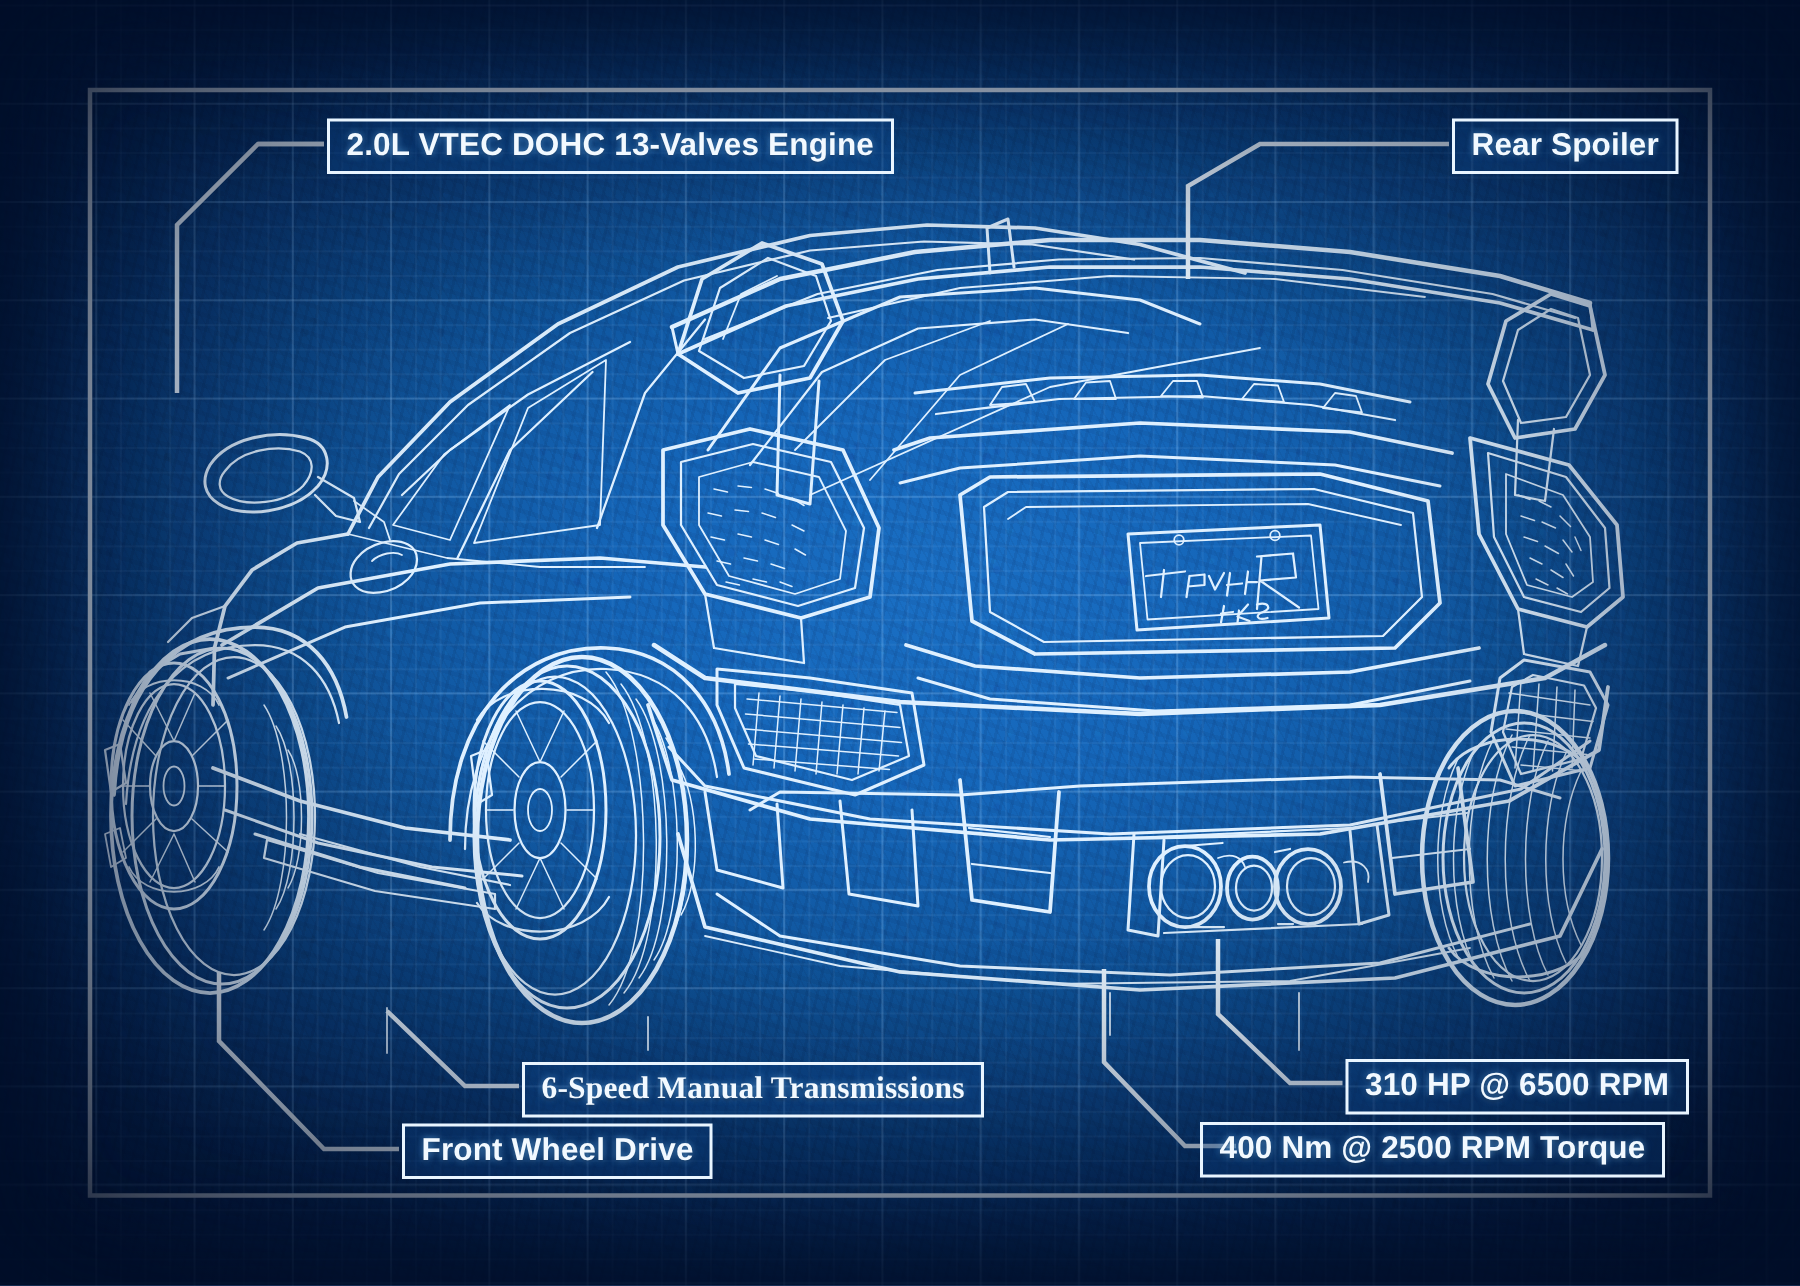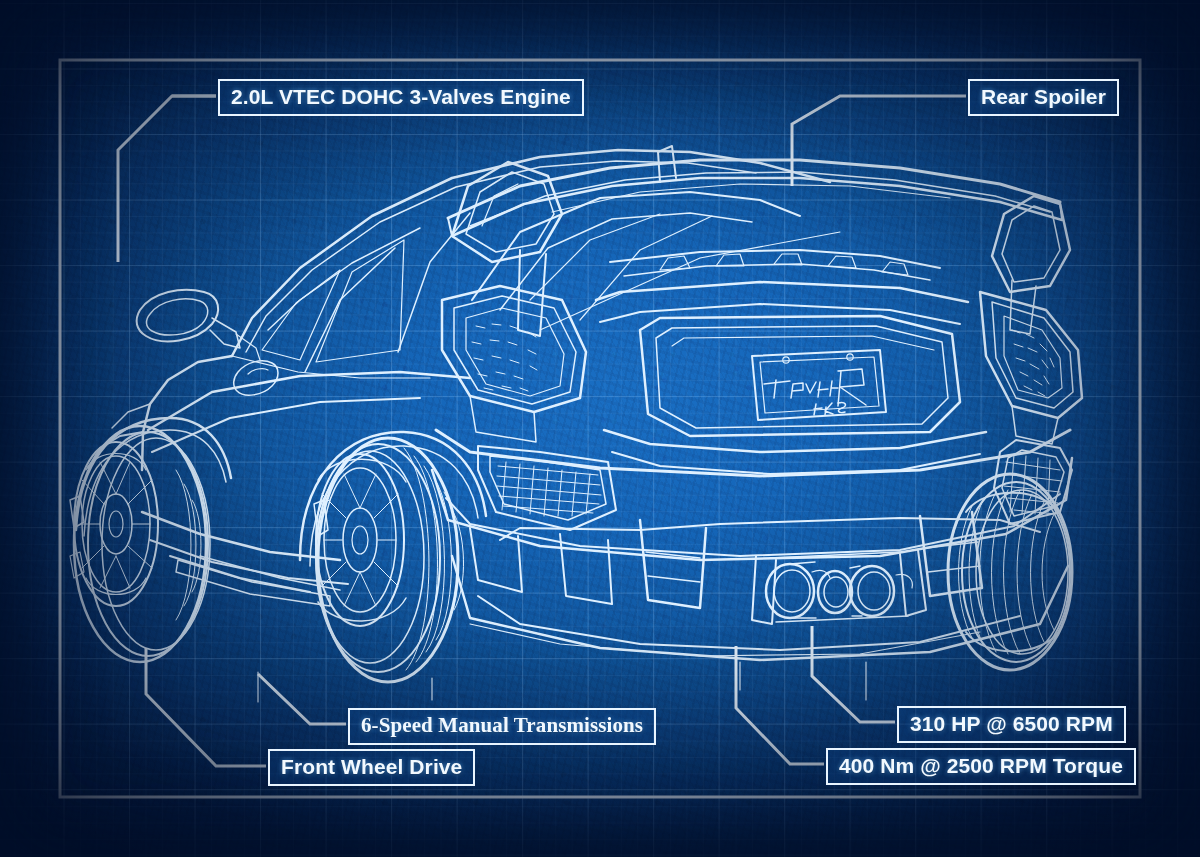"2.0L VTEC DOHC 3-Valves Engine" span { text: 3-Valves -> 13-Valves }
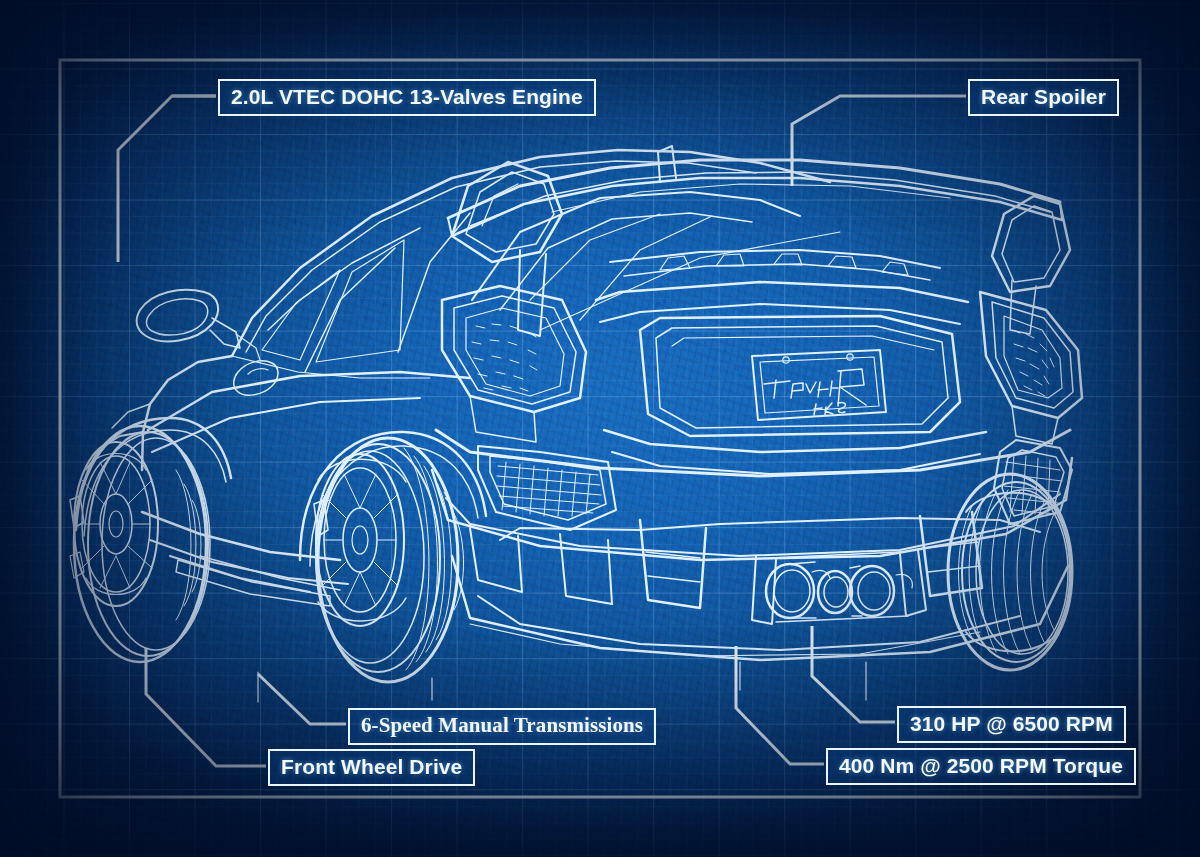"400 Nm @ 2500 RPM" .c-tq { left: 826px -> 800px }
